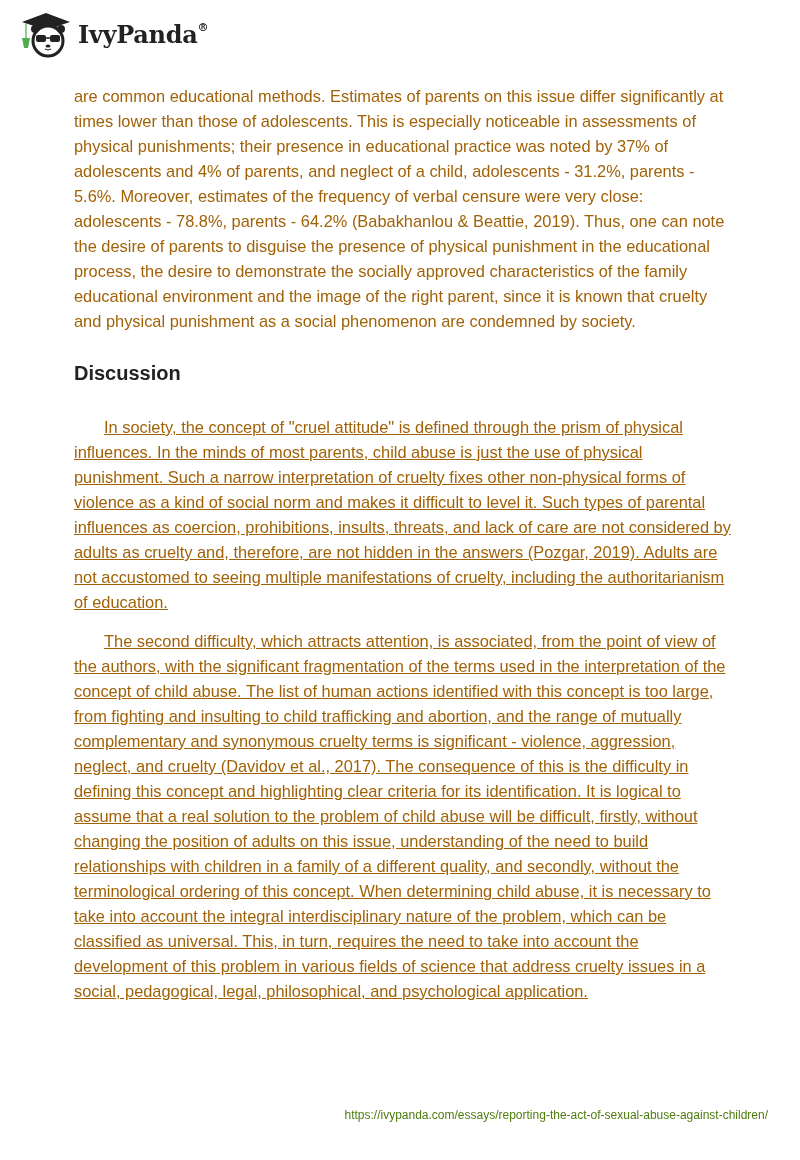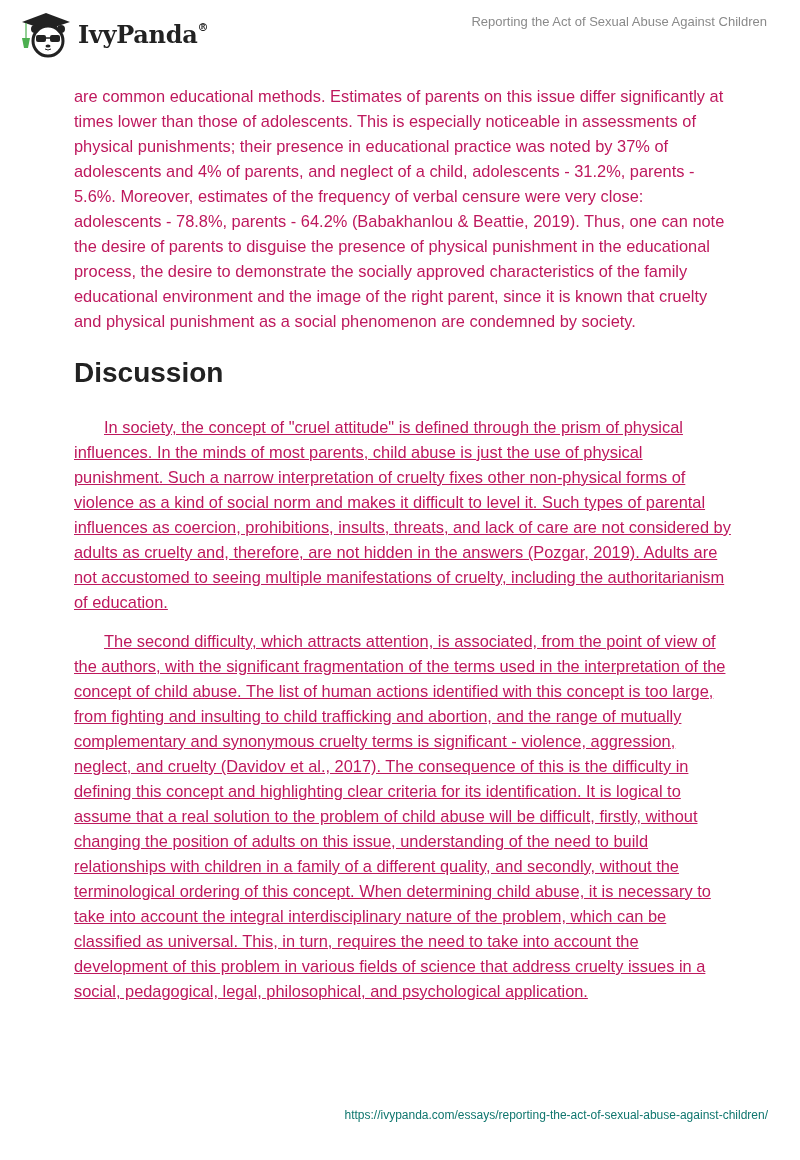"Reporting the Act of Sexual" div.doc-title { html: <div>Reporting the Act of Sexual Abuse Against Children</div> -> none }
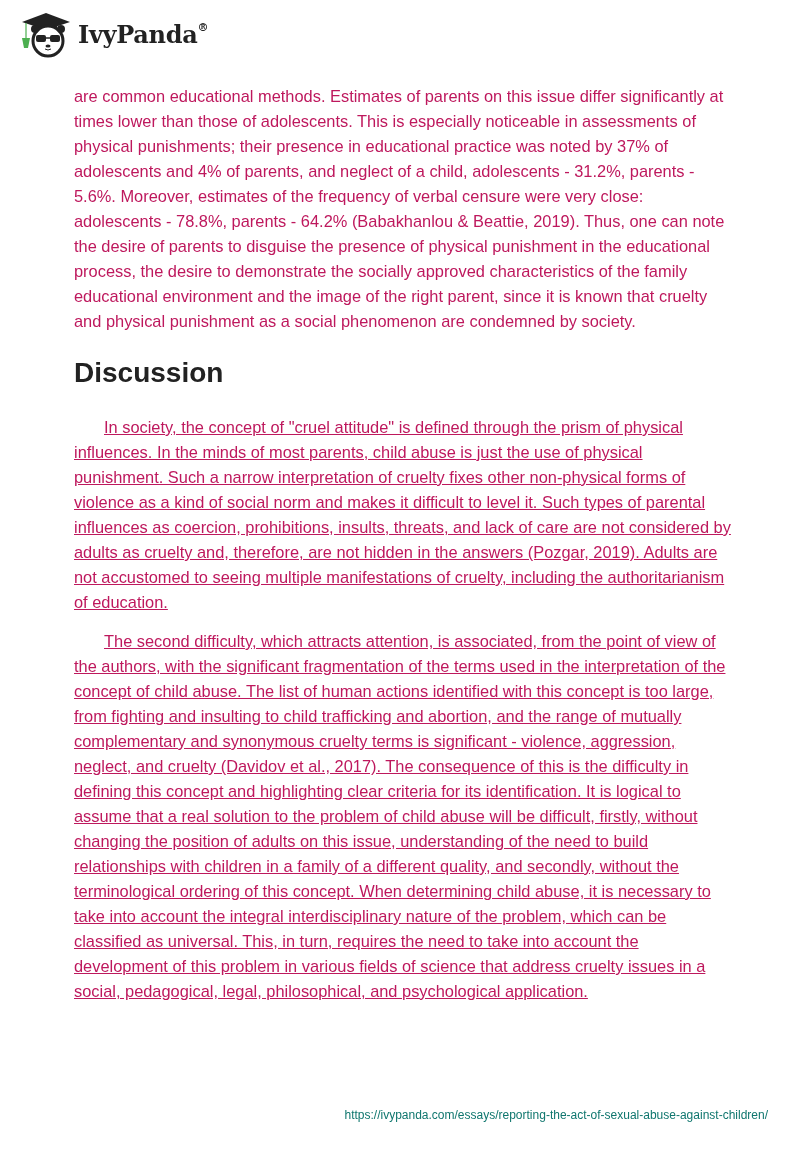"are common educational methods." p { color: #be185d -> #a16207 }
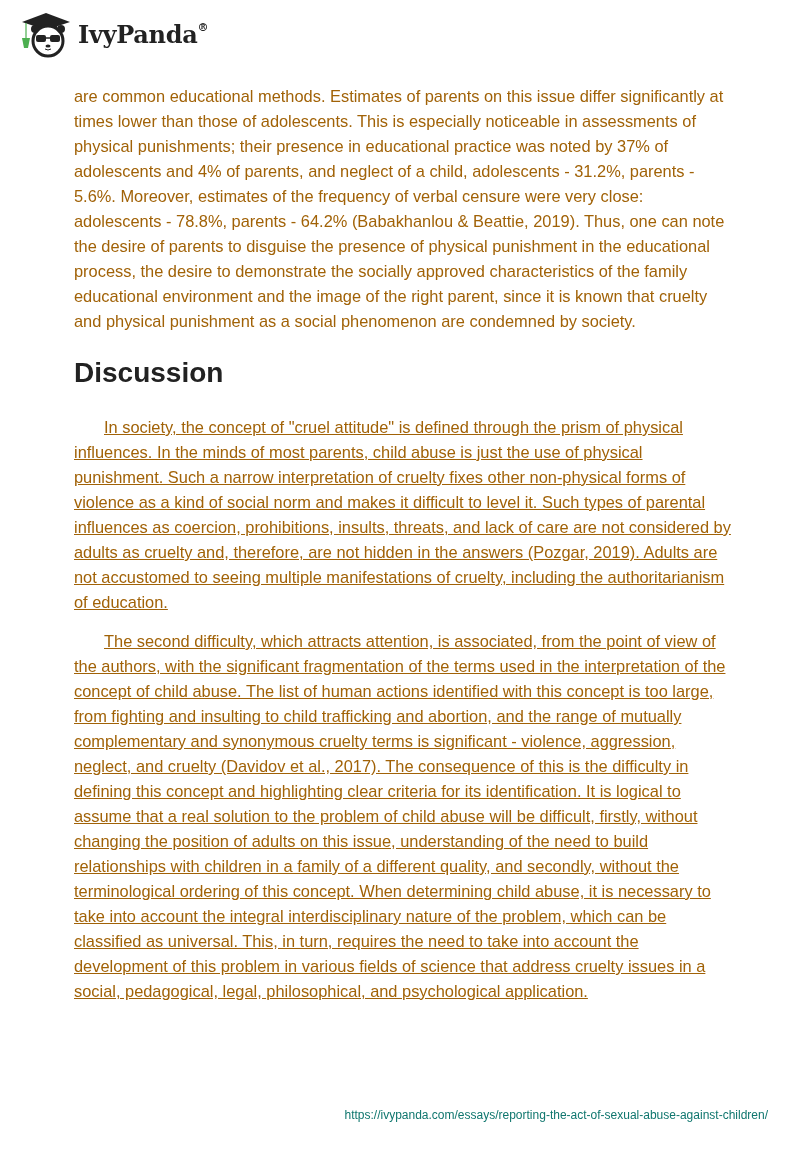"Discussion" h2 { font-size: 28px -> 20px }
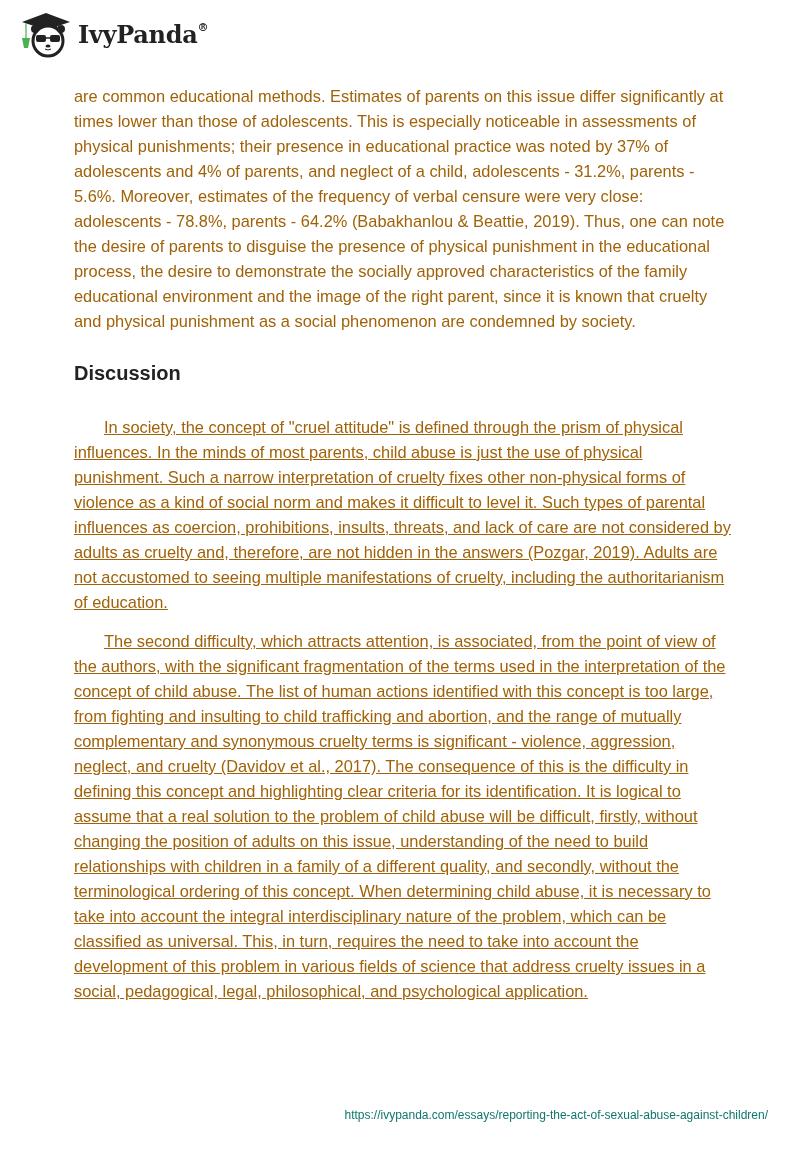"https://ivypanda.com/essays/reporting-th" .footer-url { color: #0f766e -> #4d7c0f }
